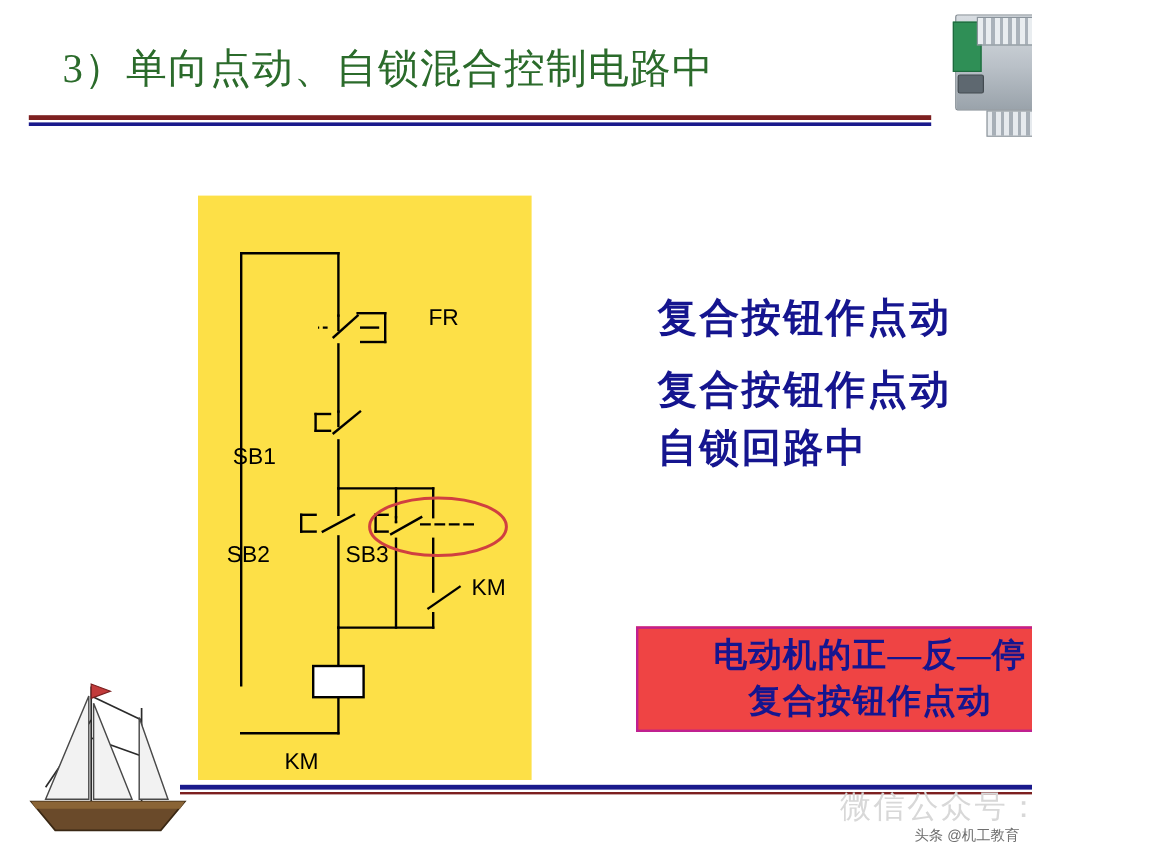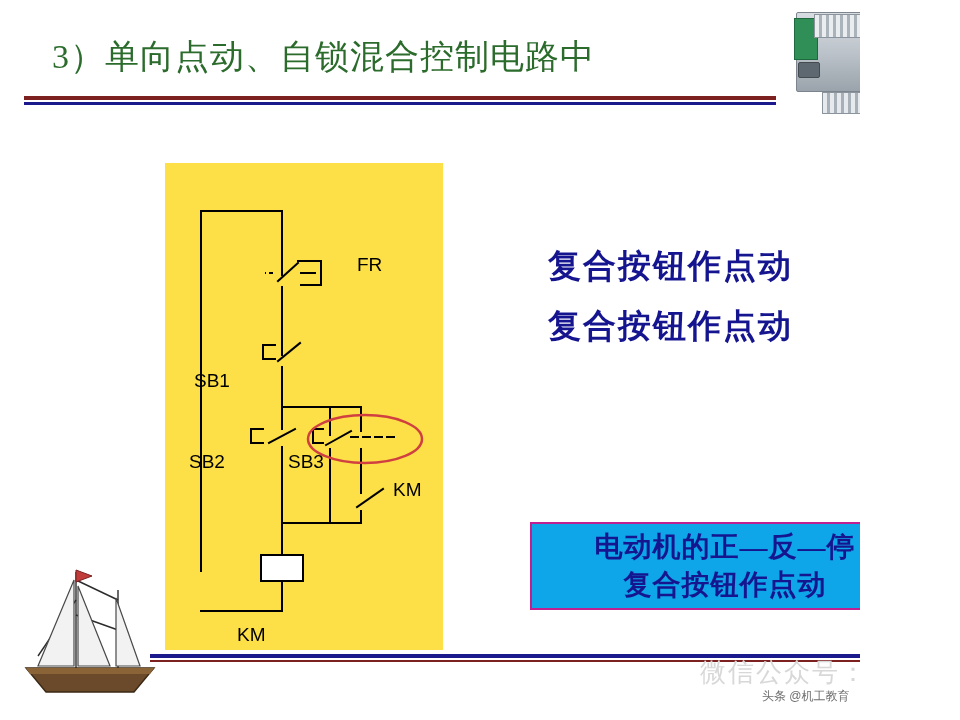"自锁回路中" span.ln { html: none -> <span>自锁回路中</span> }
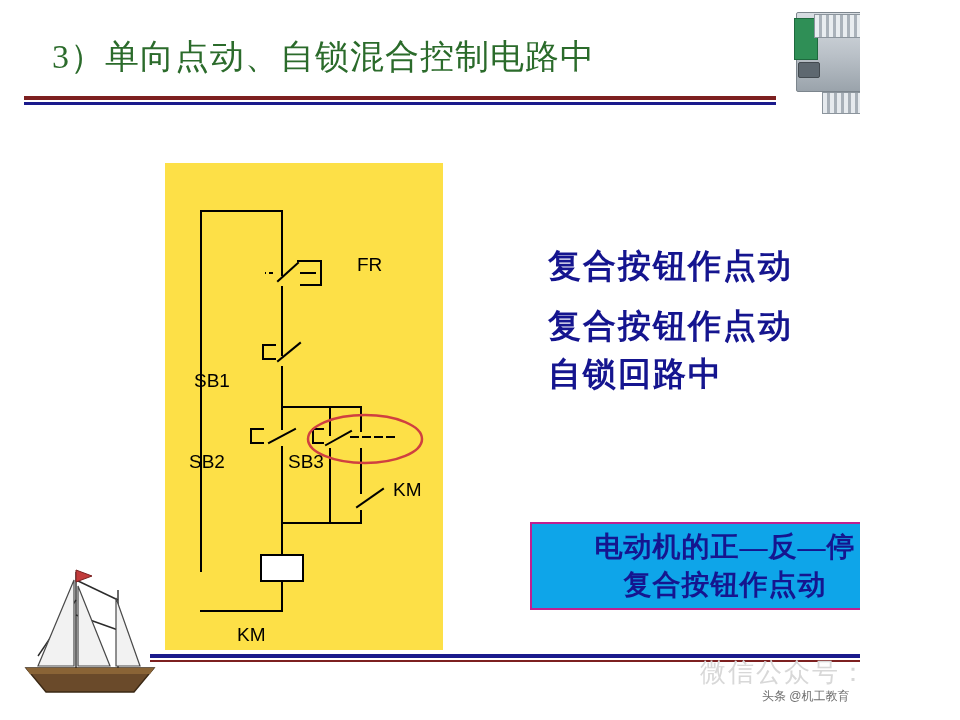"电动机的正—反—停" .note-box { background: #0ea5e9 -> #ef4444 }
